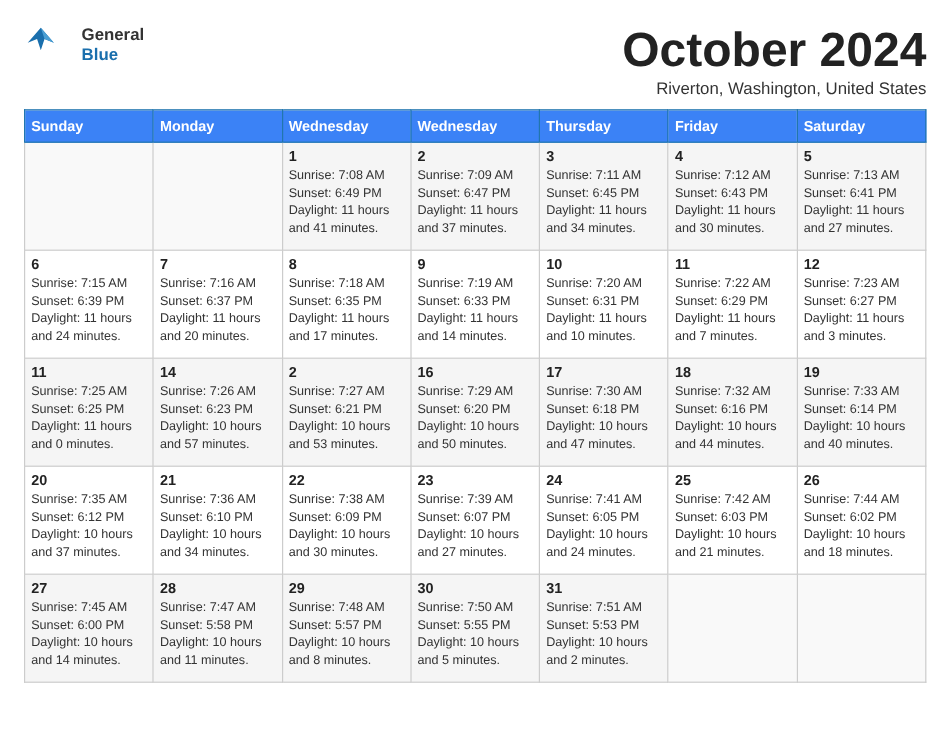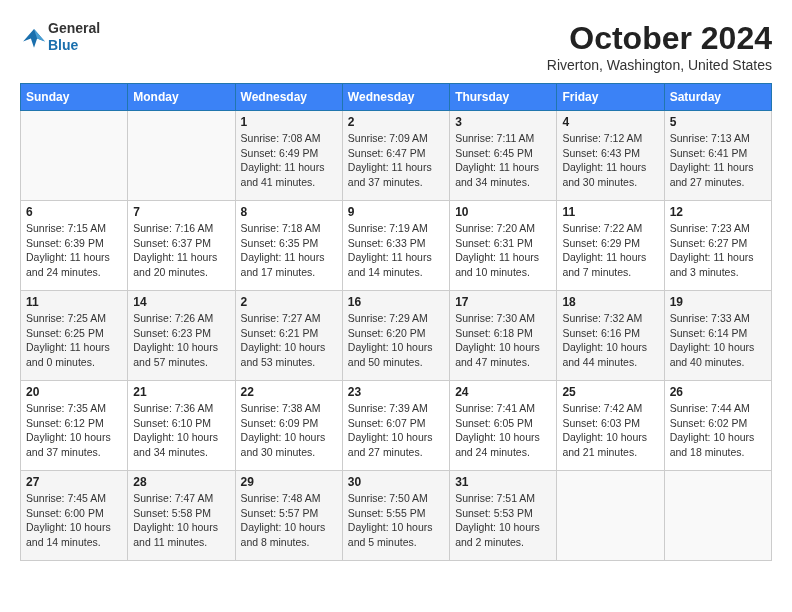"General" .logo { align-items: flex-end -> flex-start; gap: 0 -> 20px }
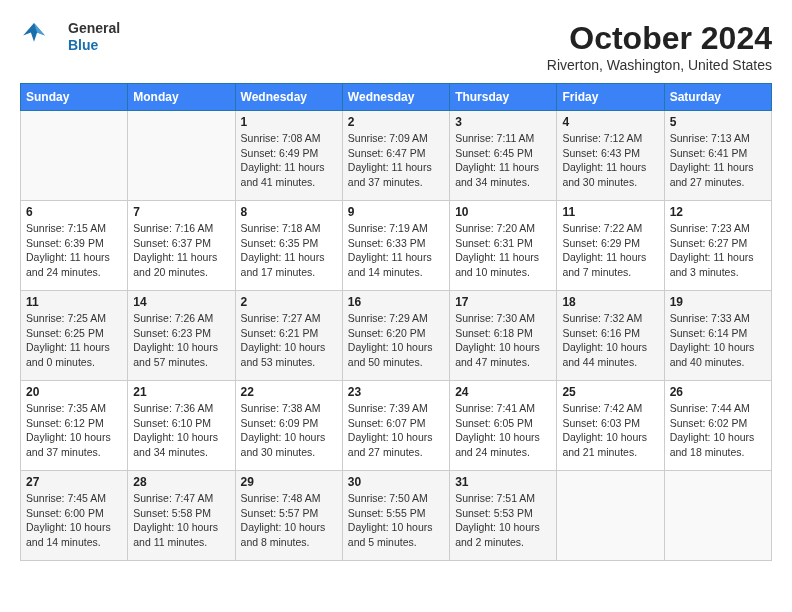"October 2024" .month-title { font-size: 32px -> 40px }
